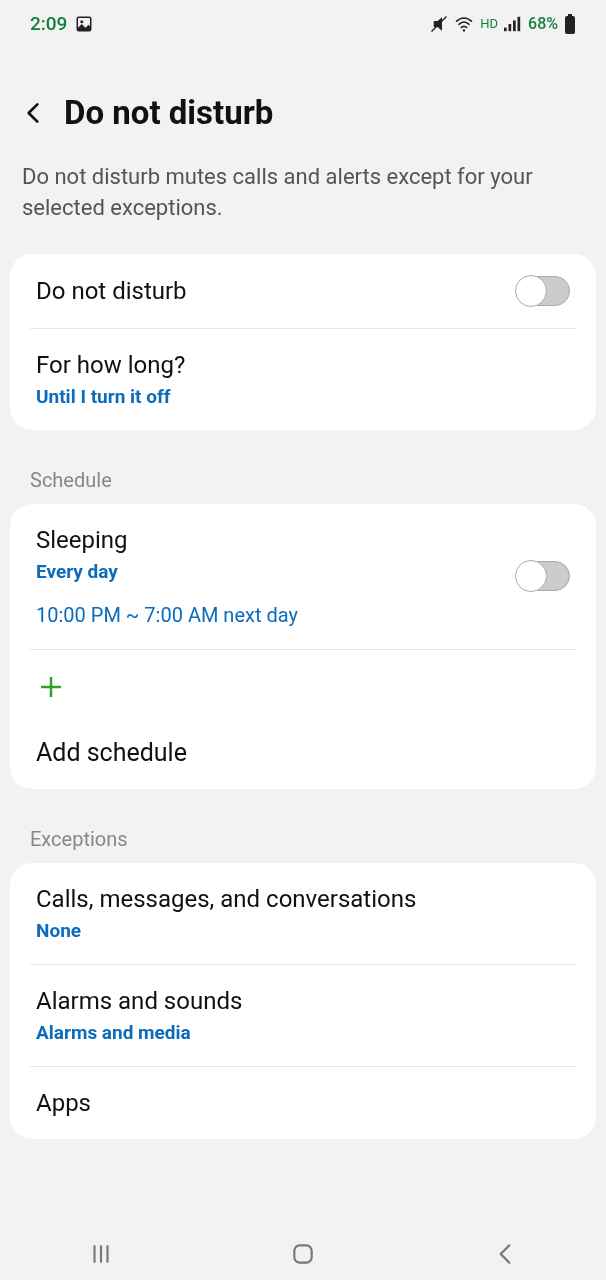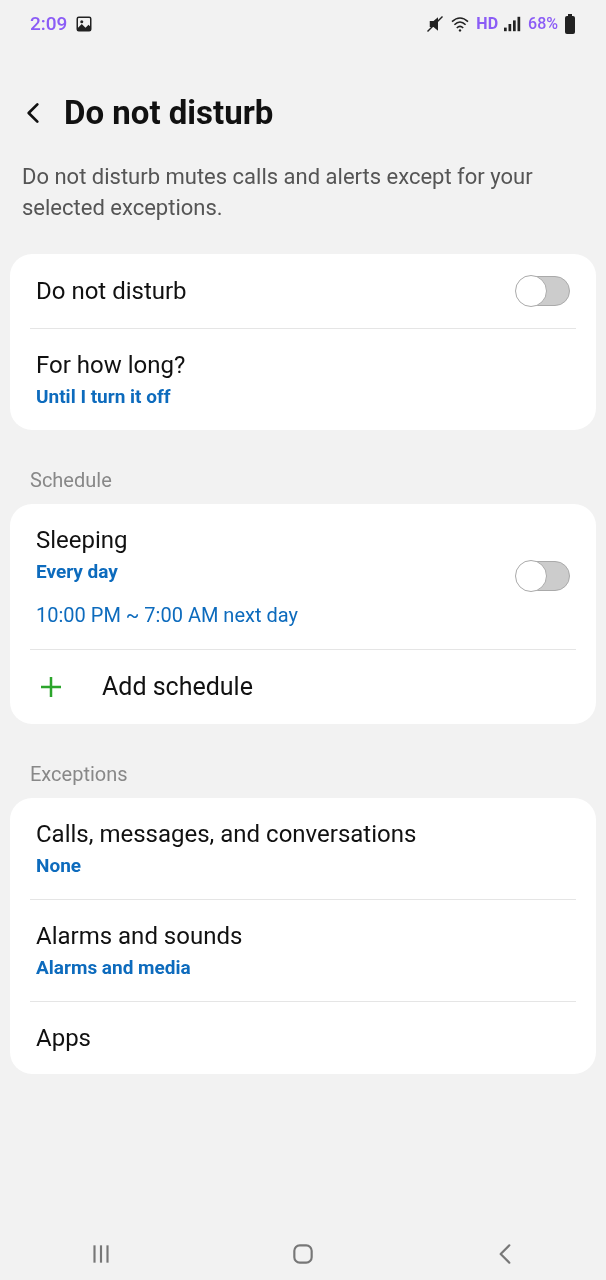"2:09" .status-bar { color: #8b5cf6 -> #15803d }
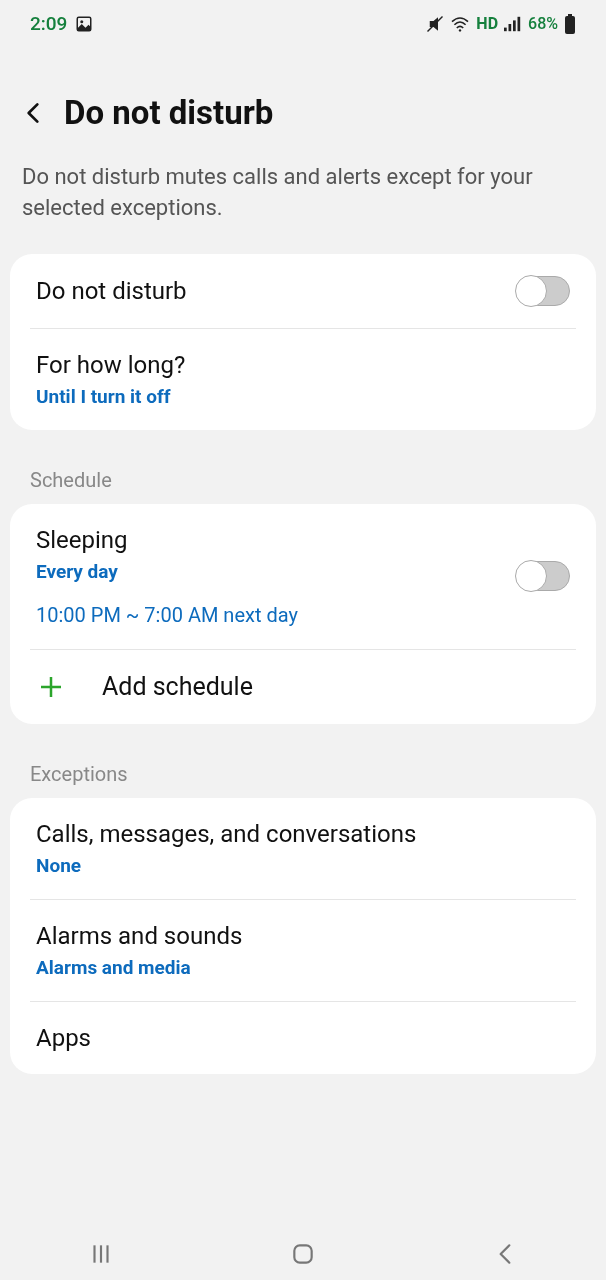"HD" span { font-size: 16px -> 13px; font-weight: 700 -> 400 }
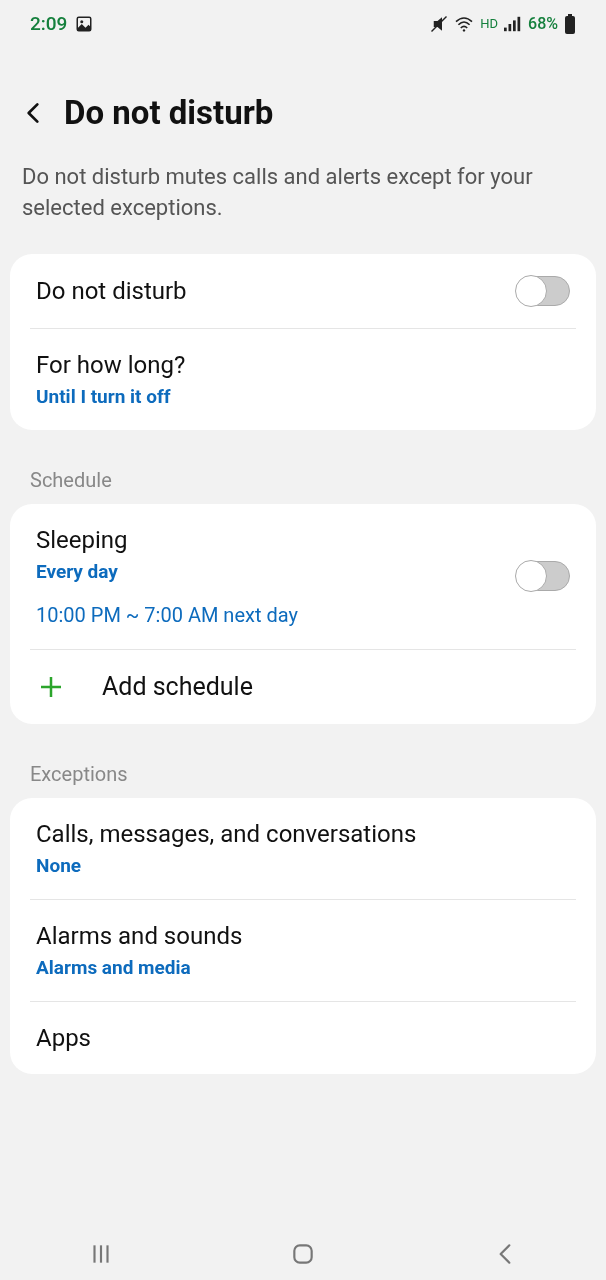"Add schedule" .add-row { align-items: center -> none; flex-direction: none -> column }
